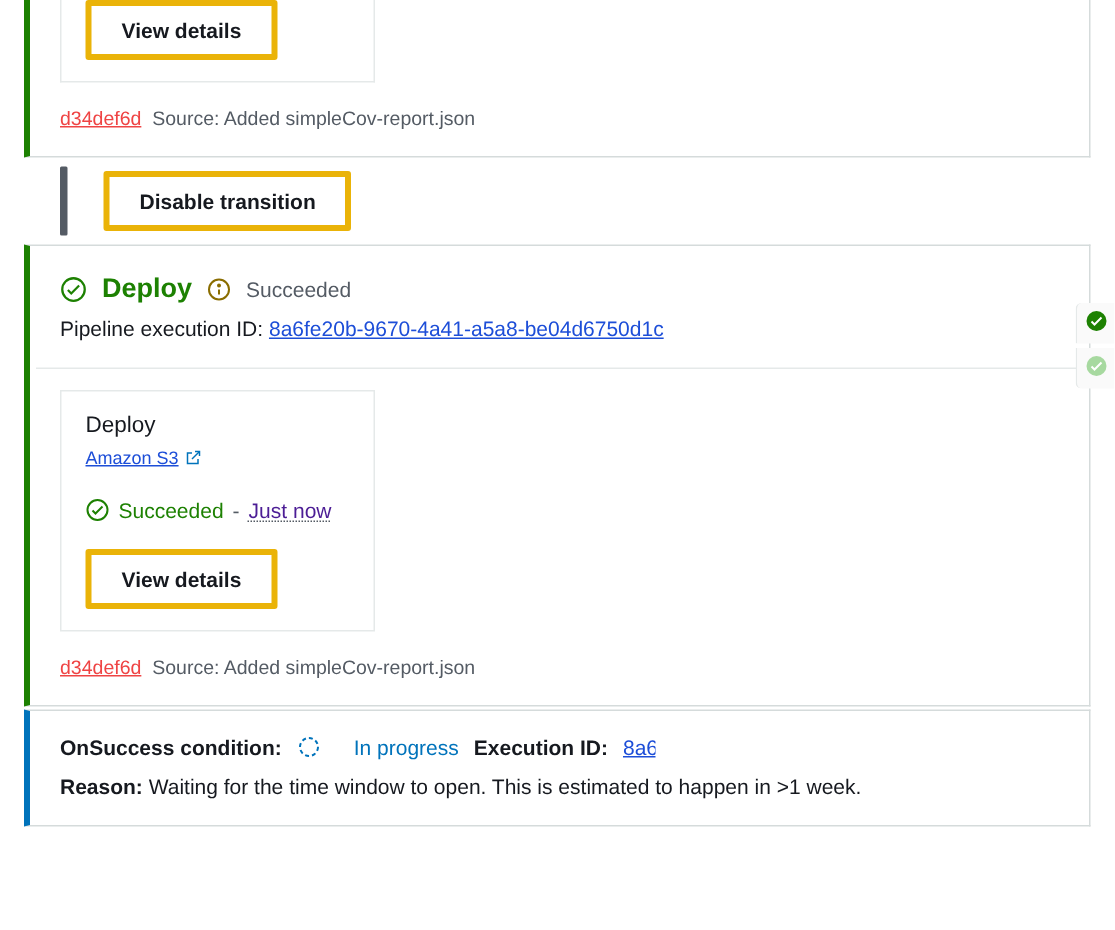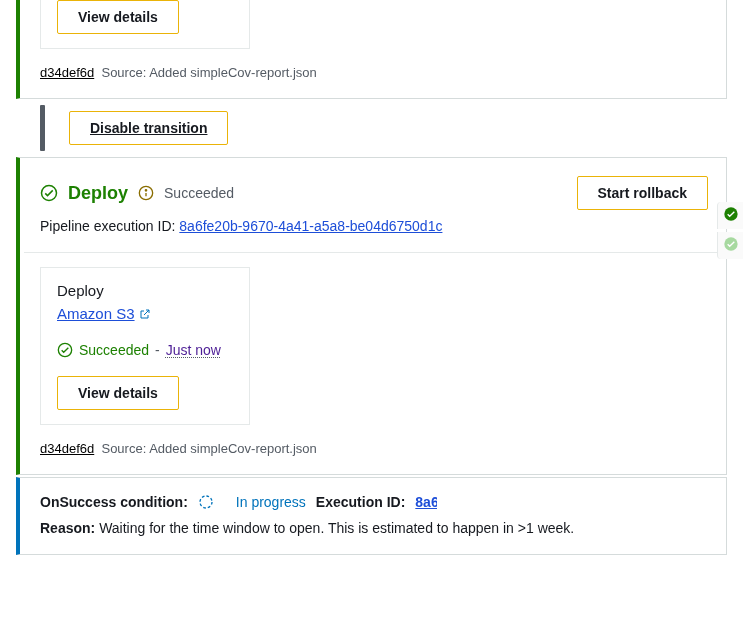"View details" .btn { border: 1px solid #eab308 -> 4px solid #eab308 }
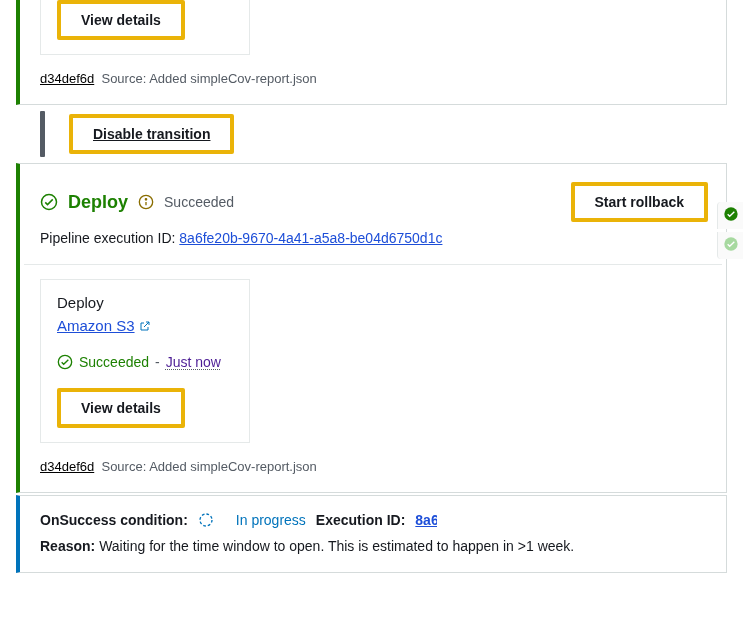"d34def6d" .commit-row a { color: #000000 -> #ef4444 }
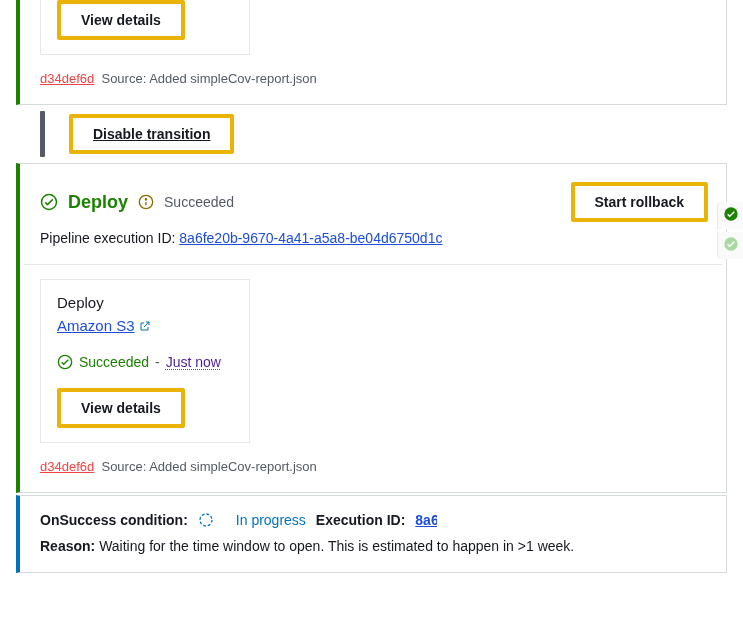"Disable transition" .transition { text-decoration: underline -> none }
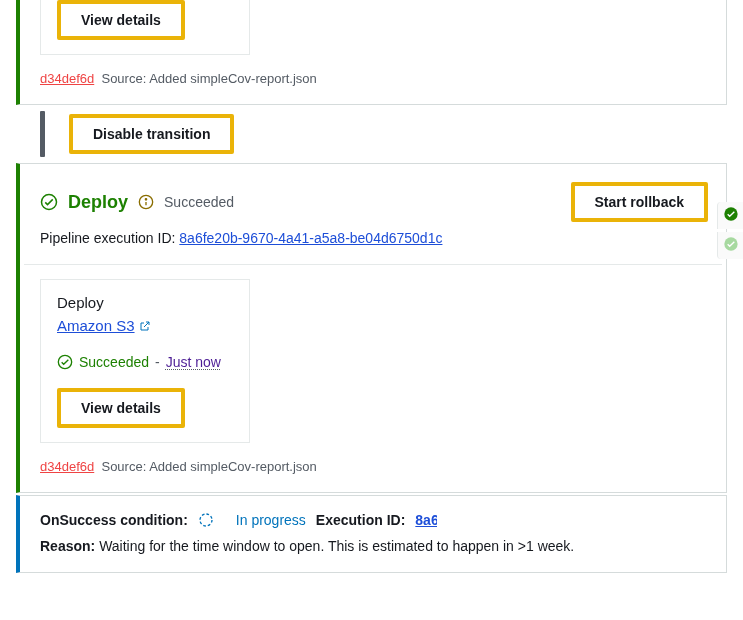"Start rollback" button.btn { html: <button>Start rollback</button> -> none }
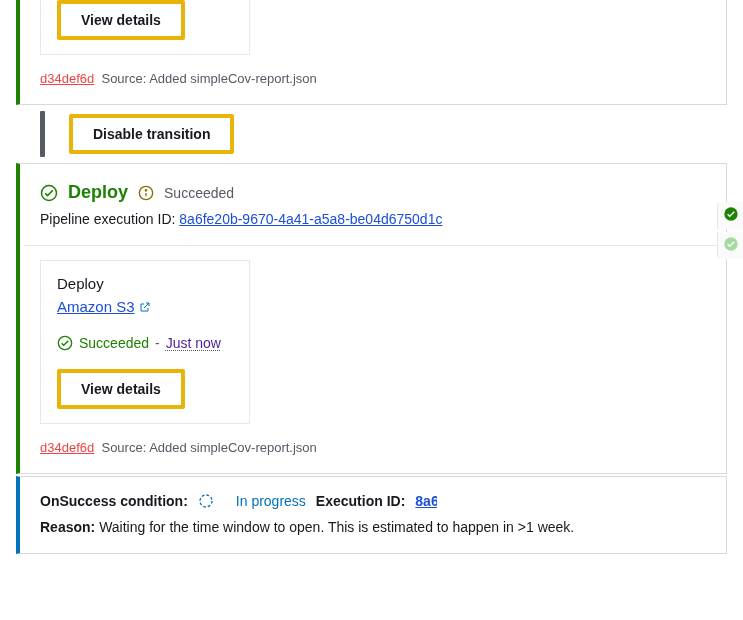"Amazon S3" .provider-row { font-size: 15px -> 12px }
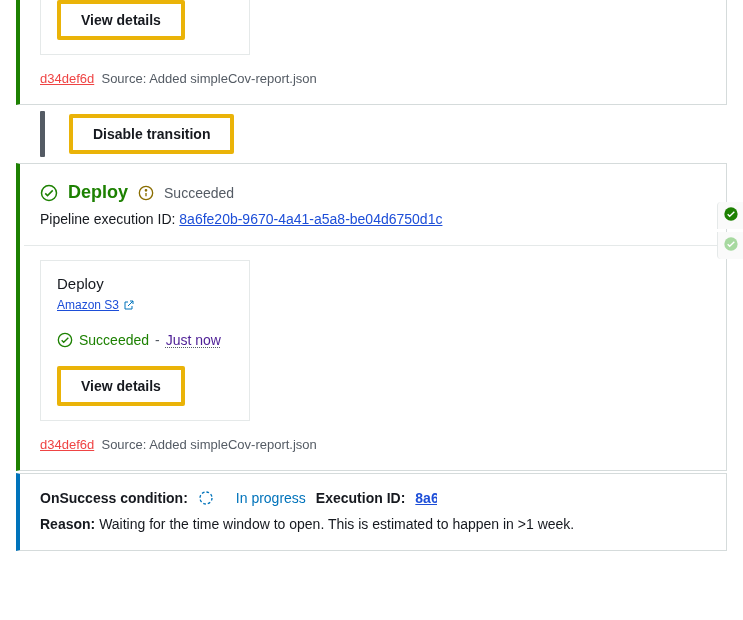"8a6" .exec-trunc { font-weight: bold -> none }
